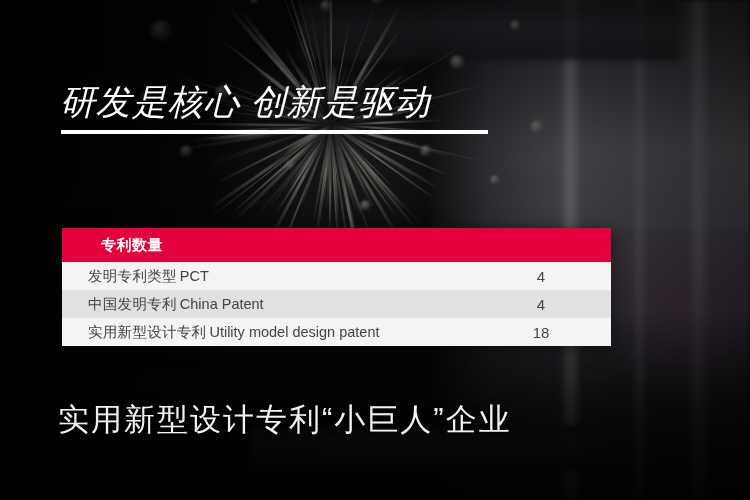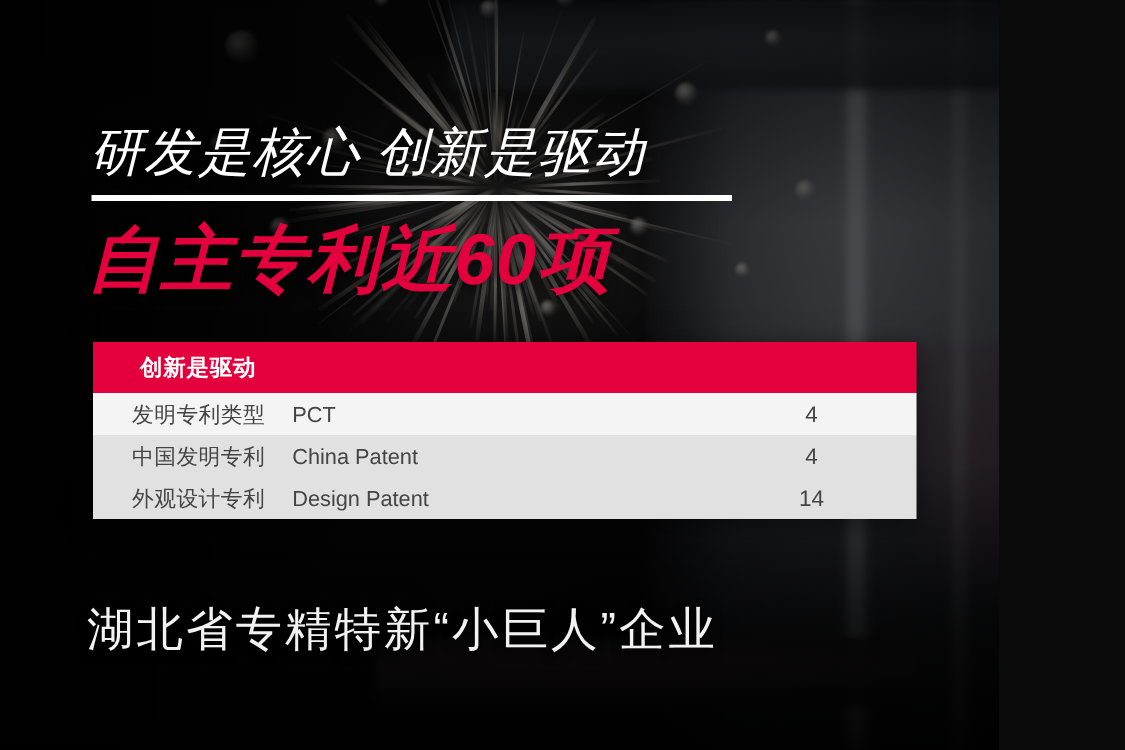"研发是核心 创新是驱动" .stage { width: 666px -> 750px }
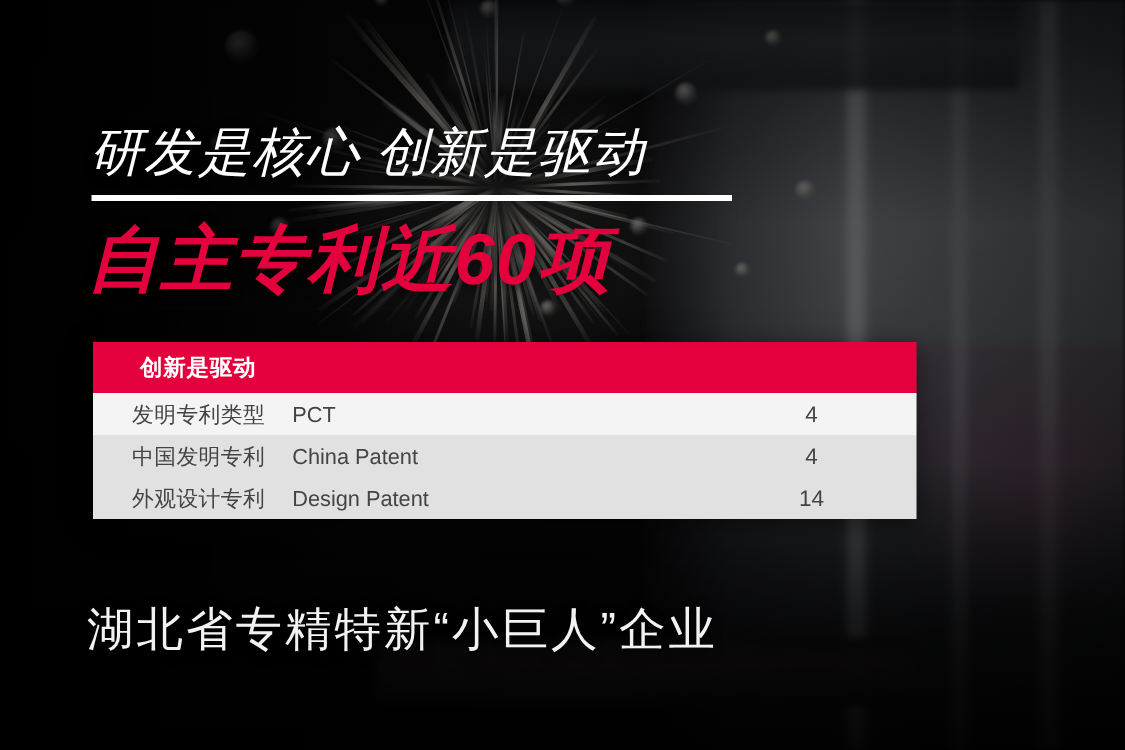"自主专利近60项" div.headline-red { html: <div>自主专利近60项</div> -> none }
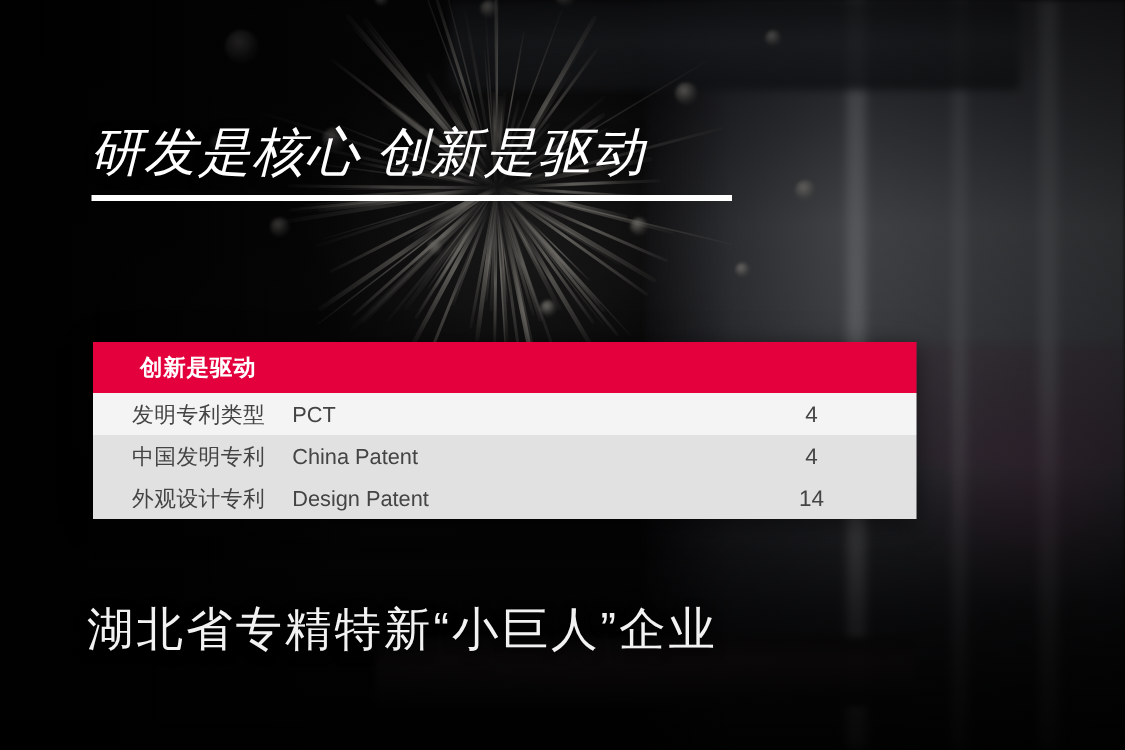"创新是驱动" div.th-count { text: 创新是驱动 -> 专利数量 }
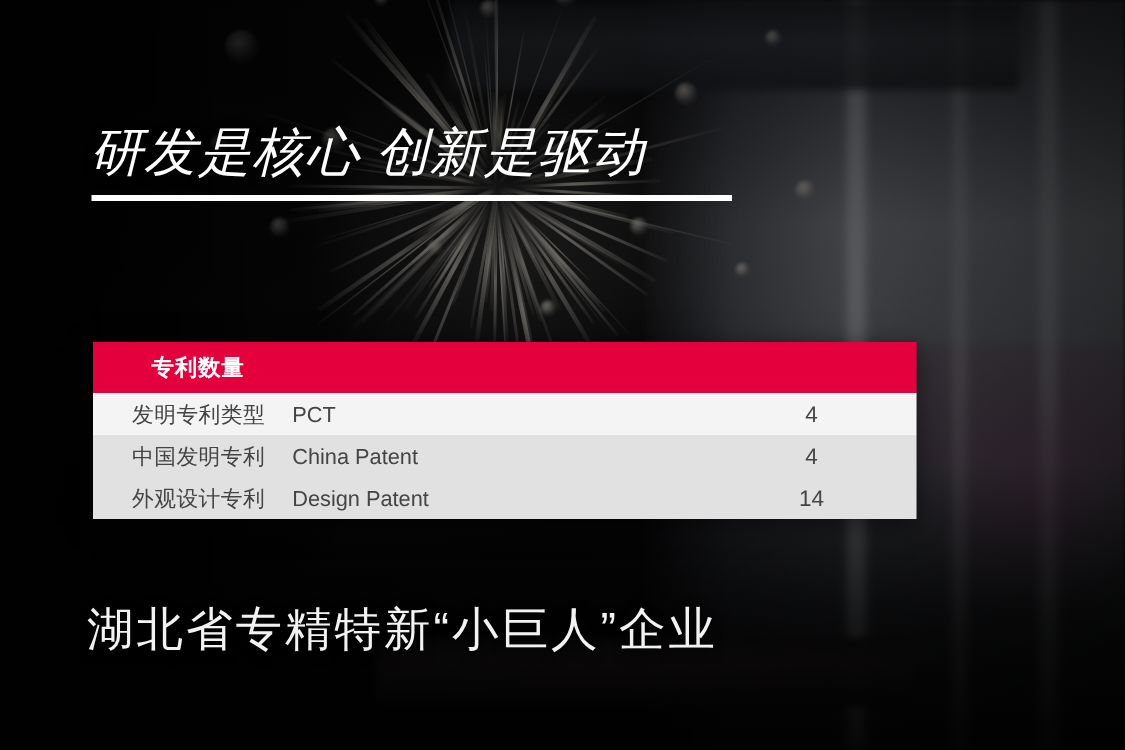"PCT" .td-type .en { margin-left: 18px -> 3px }
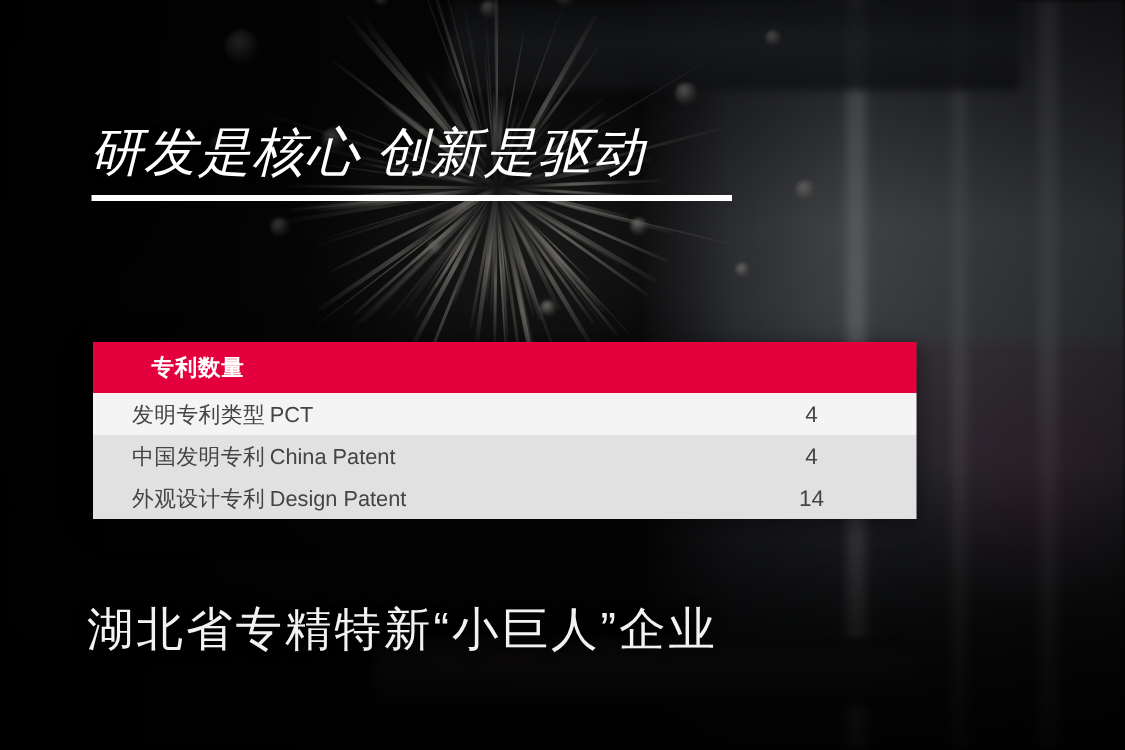"实用新型设计专利 Utility model design patent" div.trow { html: none -> <div> <div><span>实用新型设计专利</span><span>Utility model design patent</span></div> <div>18</div> </div> }
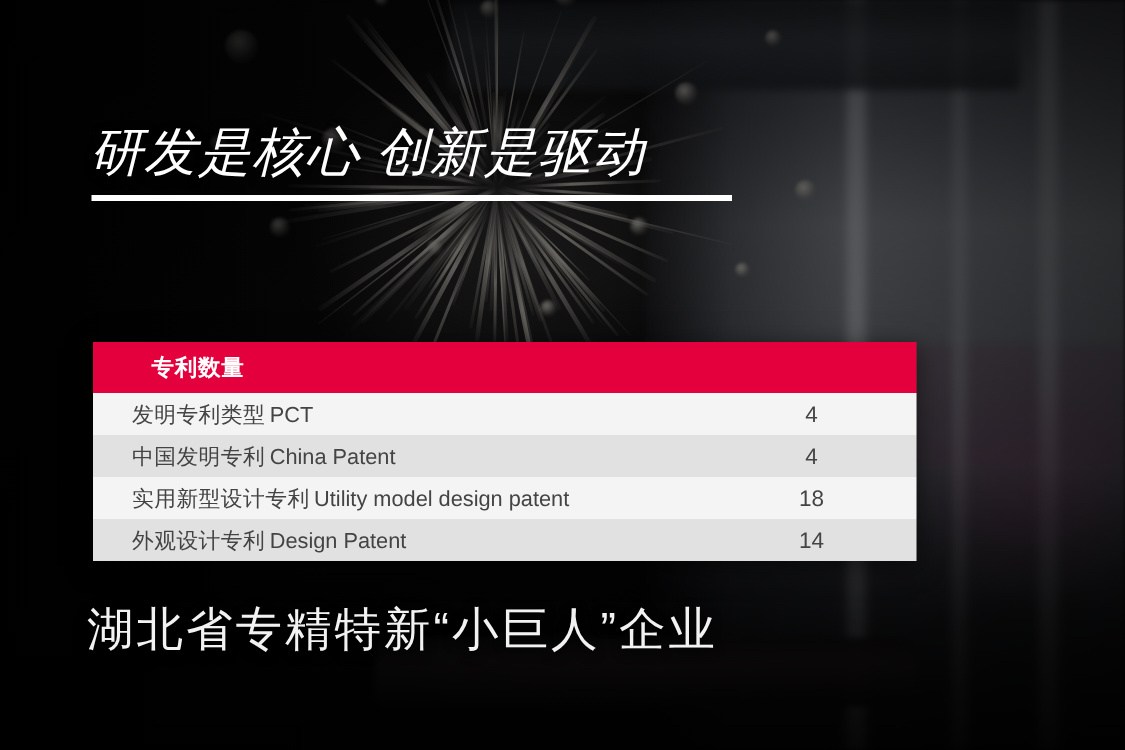"外观设计专利 Design Patent" div.trow { html: <div> <div><span>外观设计专利</span><span>Design Patent</span></div> <div>14</div> </div> -> none }
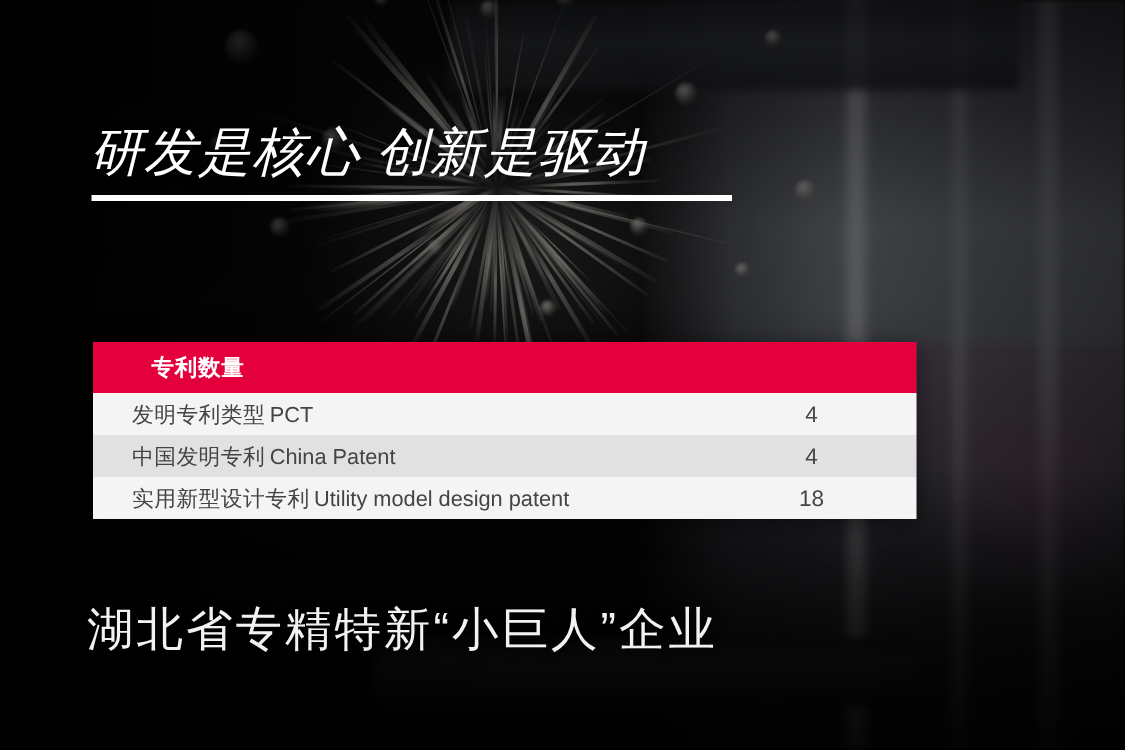"湖北省专精特新“小巨人”企业" div.caption { text: 湖北省专精特新 -> 实用新型设计专利 }
